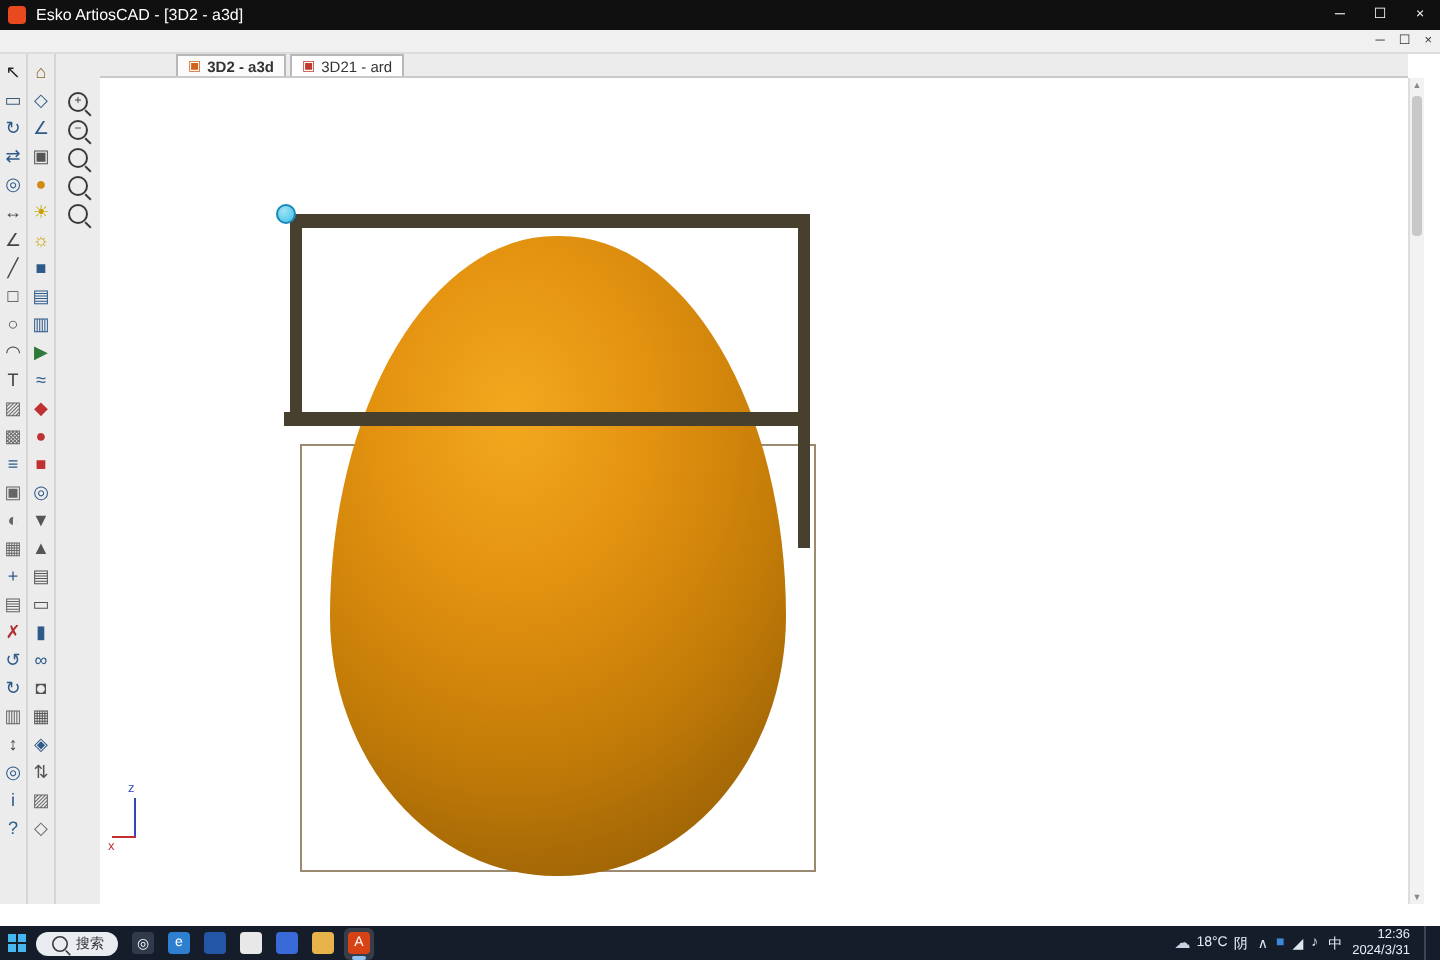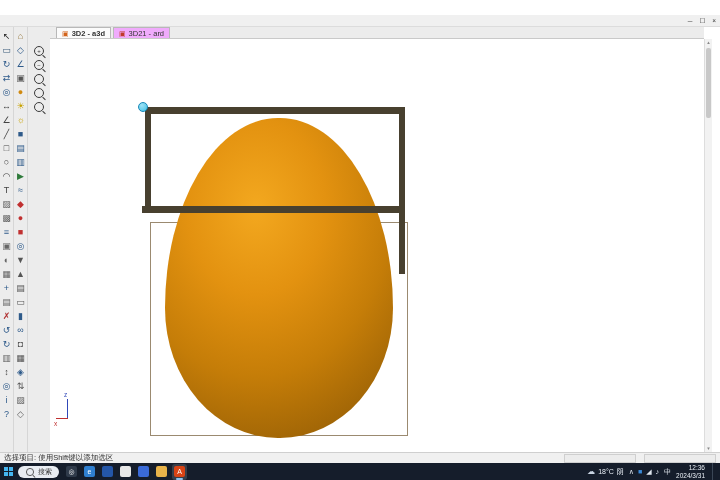"Esko ArtiosCAD - [3D2 -" div.titlebar { html: none -> <div> <span></span> <span>Esko ArtiosCAD - [3D2 - a3d]</span> <div> <span>─</span> <span>☐</span> <span>×</span> </div> </div> }
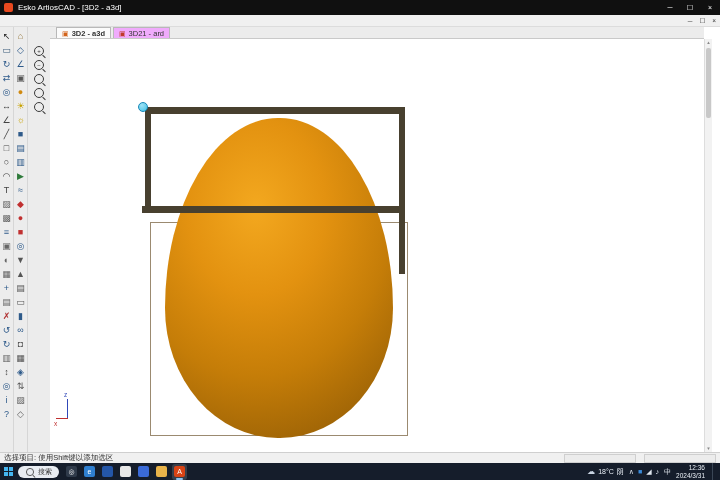"3D2 - a3d" .tab.active { margin-left: none -> 32px }
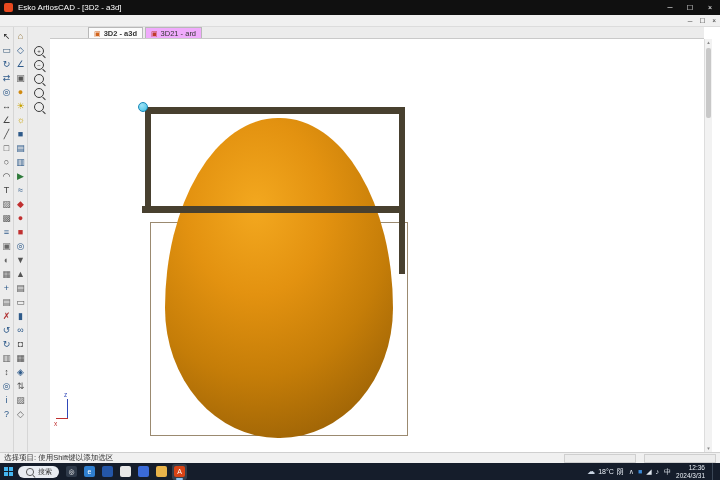"3D21 - ard" .tab { background: #f0abfc -> #ffffff }
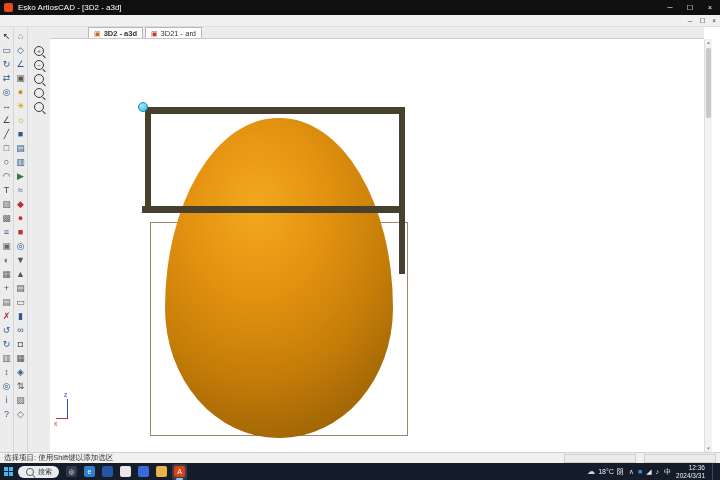"选择项目: 使用Shift键以添加选区" div.statusbar { html: <div> <span>选择项目: 使用Shift键以添加选区</span> <div></div> <div></div> </div> -> none }
